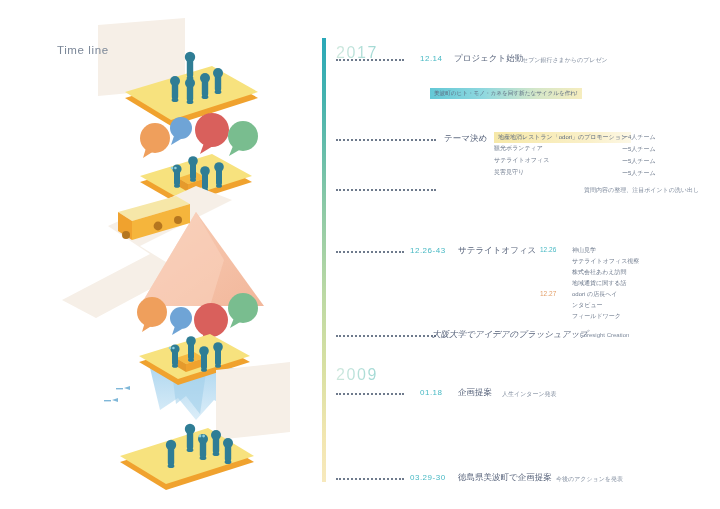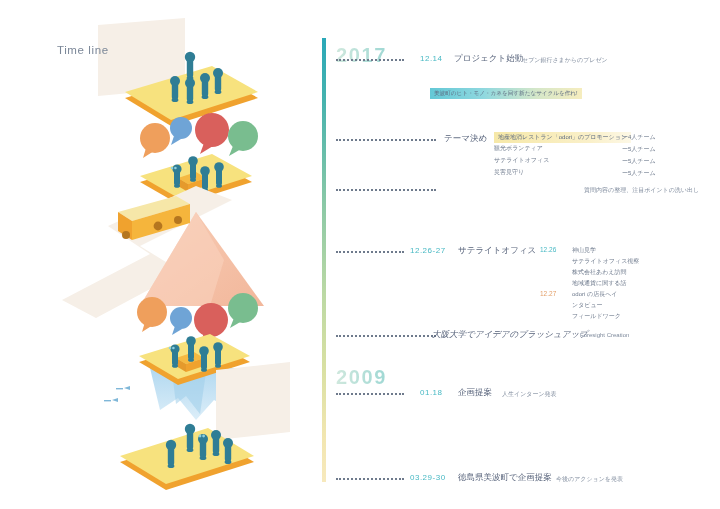"2017" .year { font-size: 20px -> 16px; font-weight: bold -> normal }
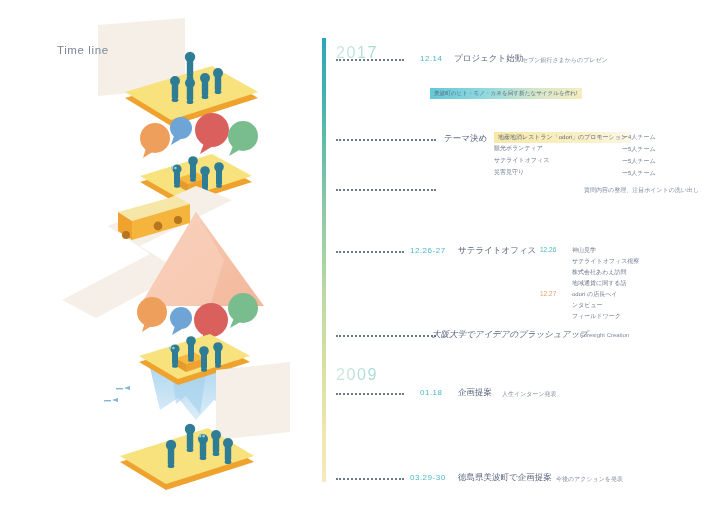"12.26-27" div.date { text: 12.26-27 -> 12.26-43 }
